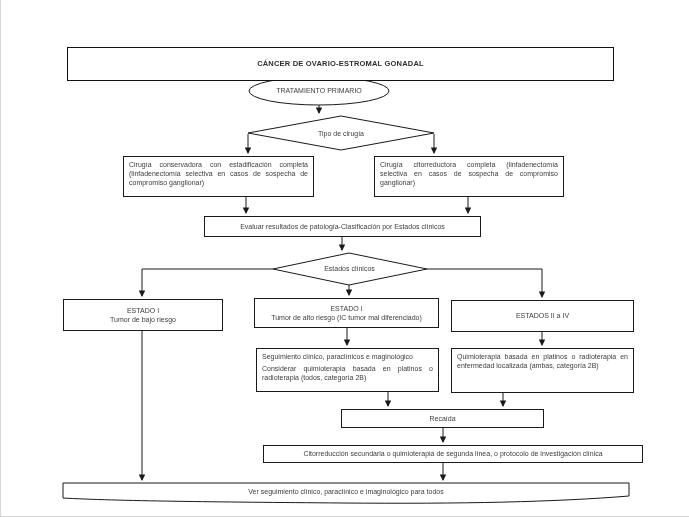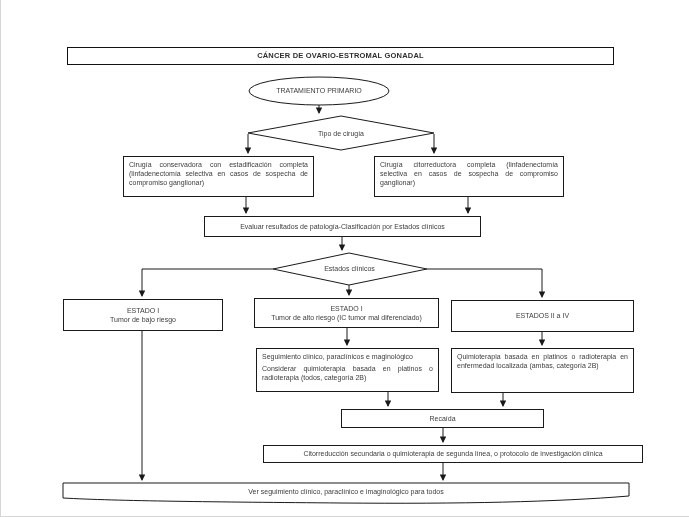"CÁNCER DE OVARIO-ESTROMAL GONADAL" .title-box { height: 18px -> 34px }
